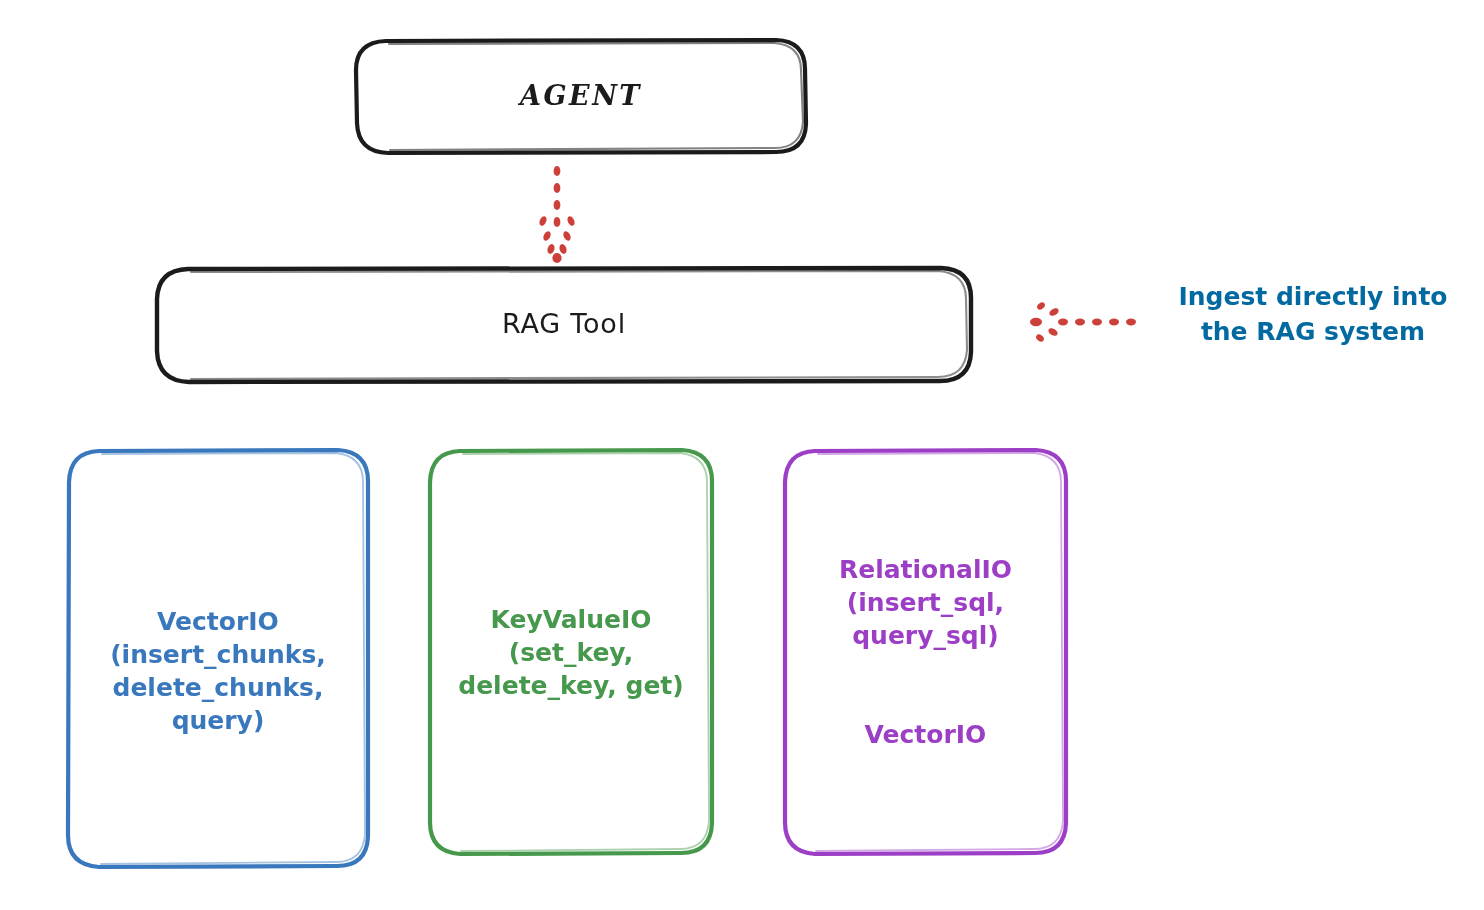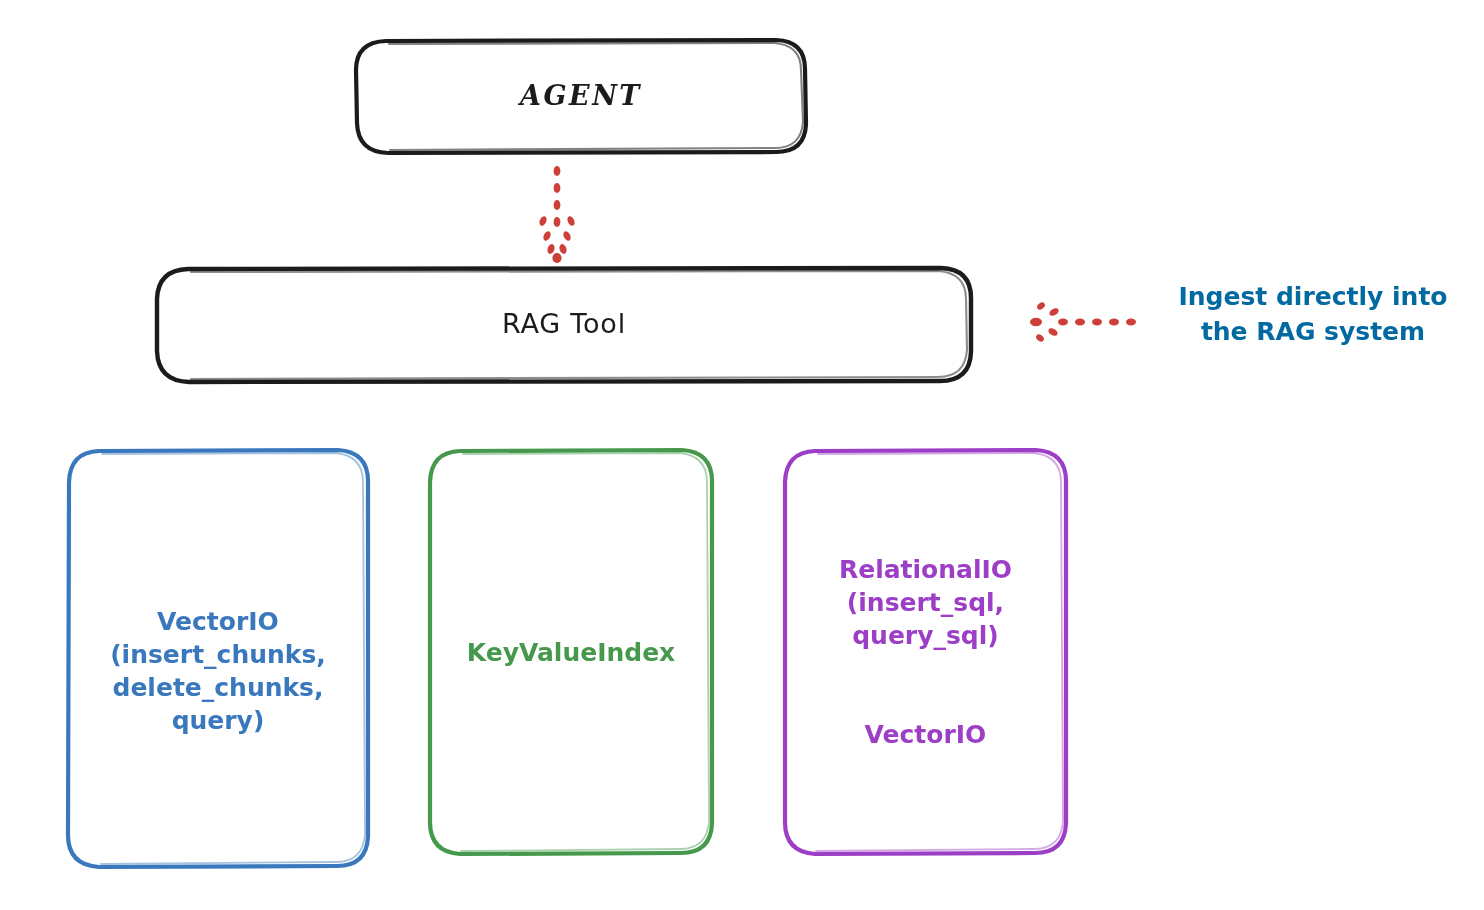"KeyValueIO" span.store-api { html: none -> <span>KeyValueIO (set_key, delete_key, get)</span> }
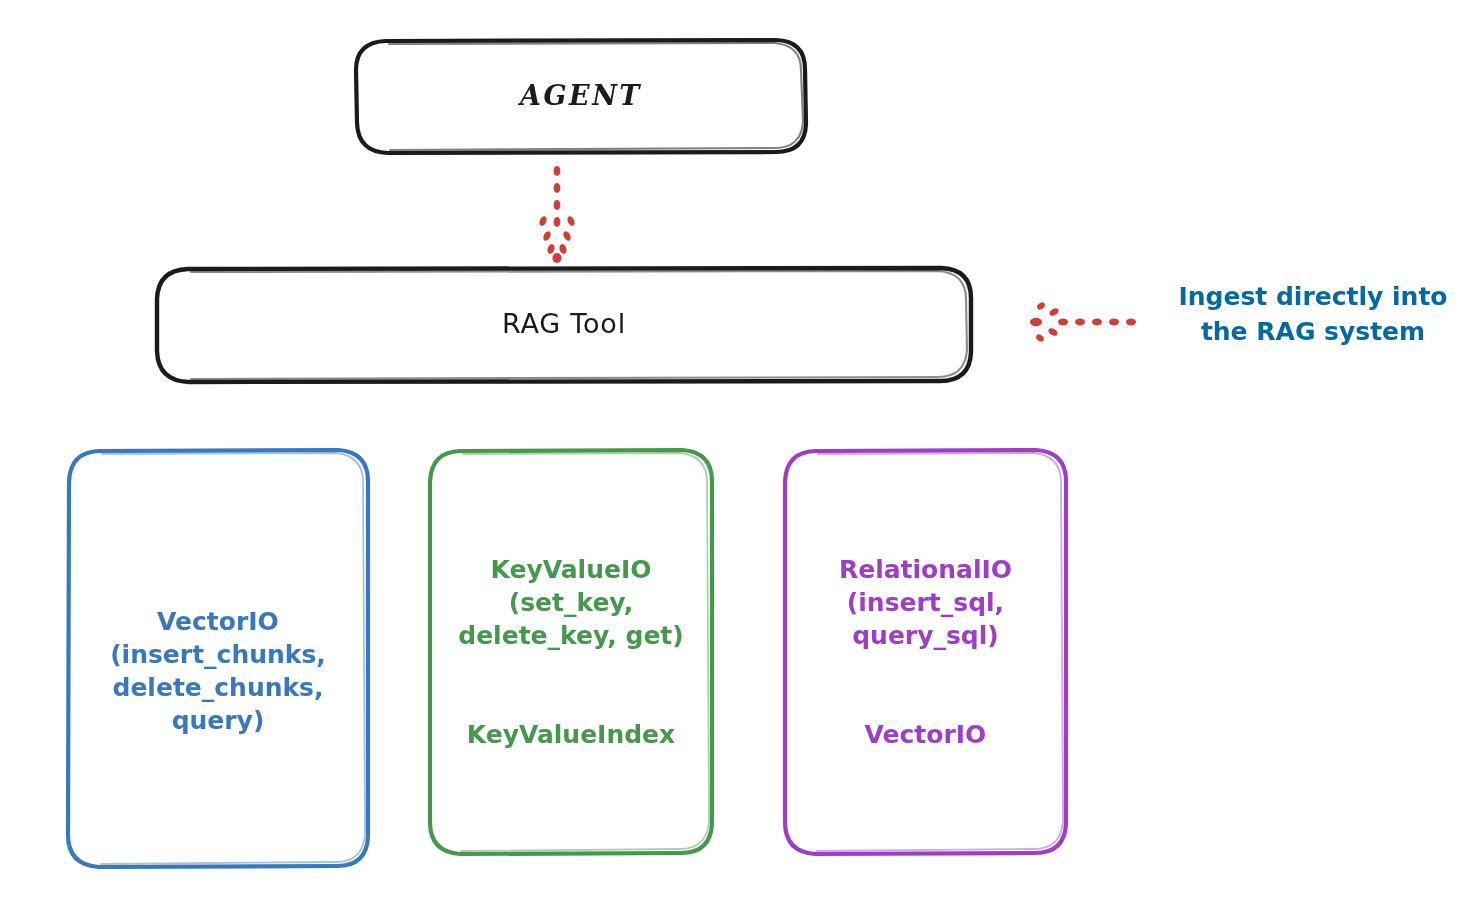"KeyValueIndex" span.store-index { html: <span>KeyValueIndex</span> -> none }
